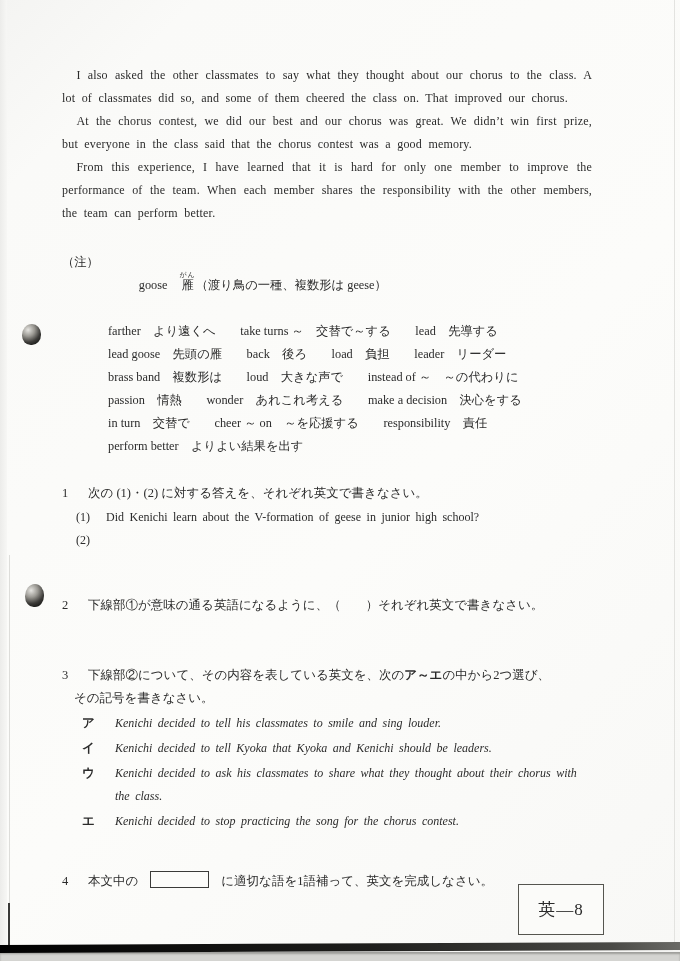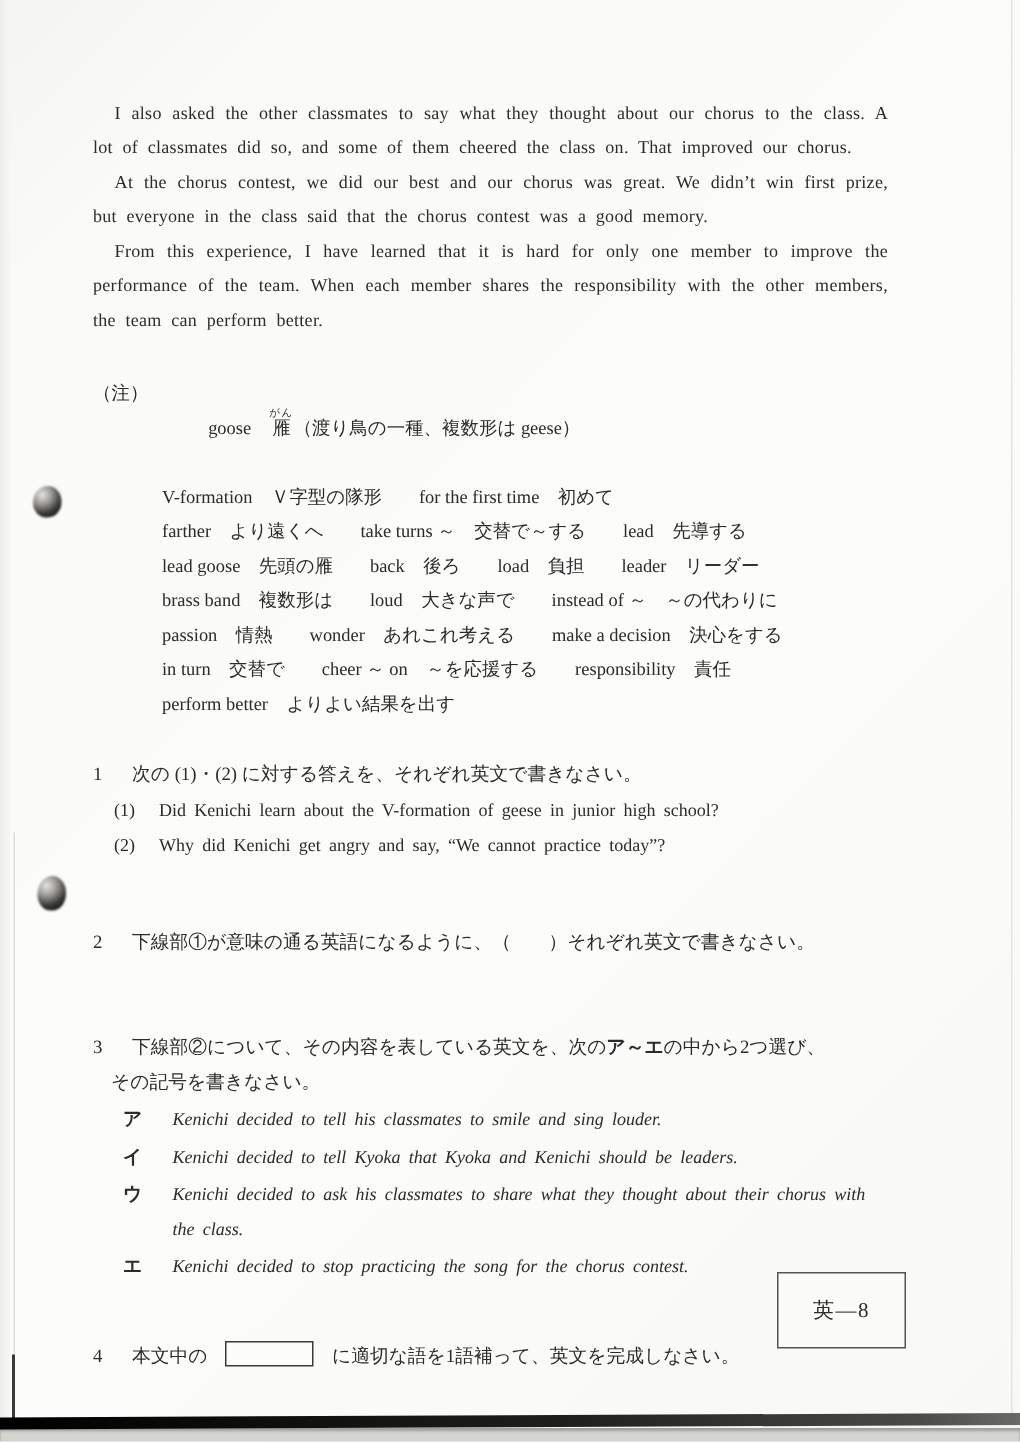"V-formation Ｖ字型の隊形 for the first" div.note-line { html: <div>V-formation Ｖ字型の隊形 for the first time 初めて</div> -> none }
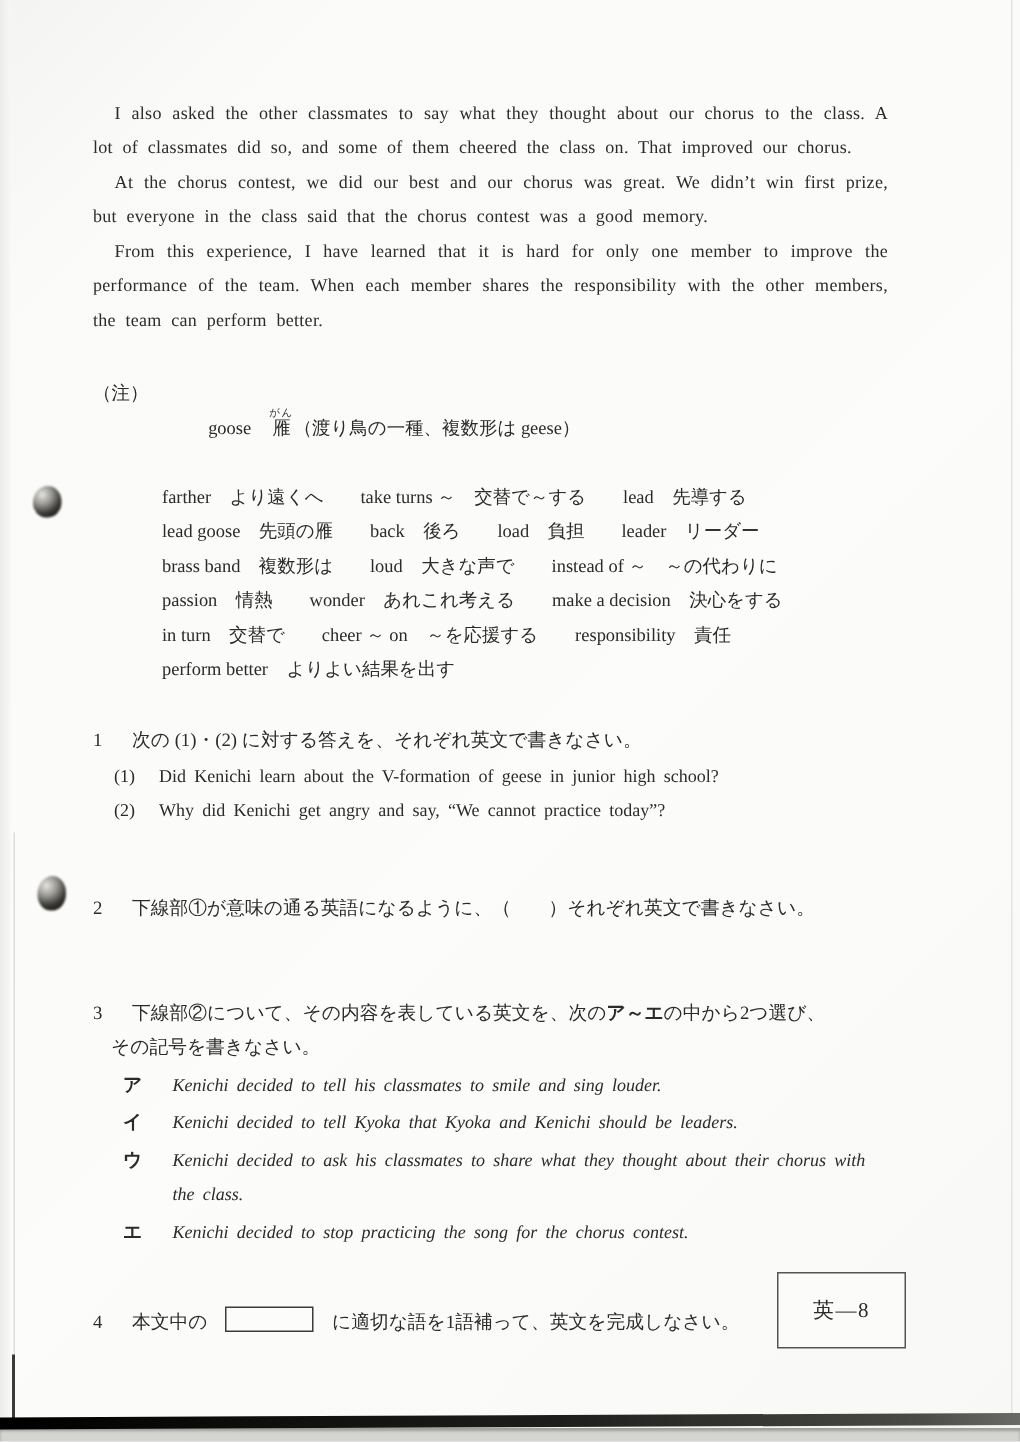"Why did Kenichi get angry" span.q-item-text { html: <span>Why did Kenichi get angry and say, “We cannot practice today”?</span> -> none }
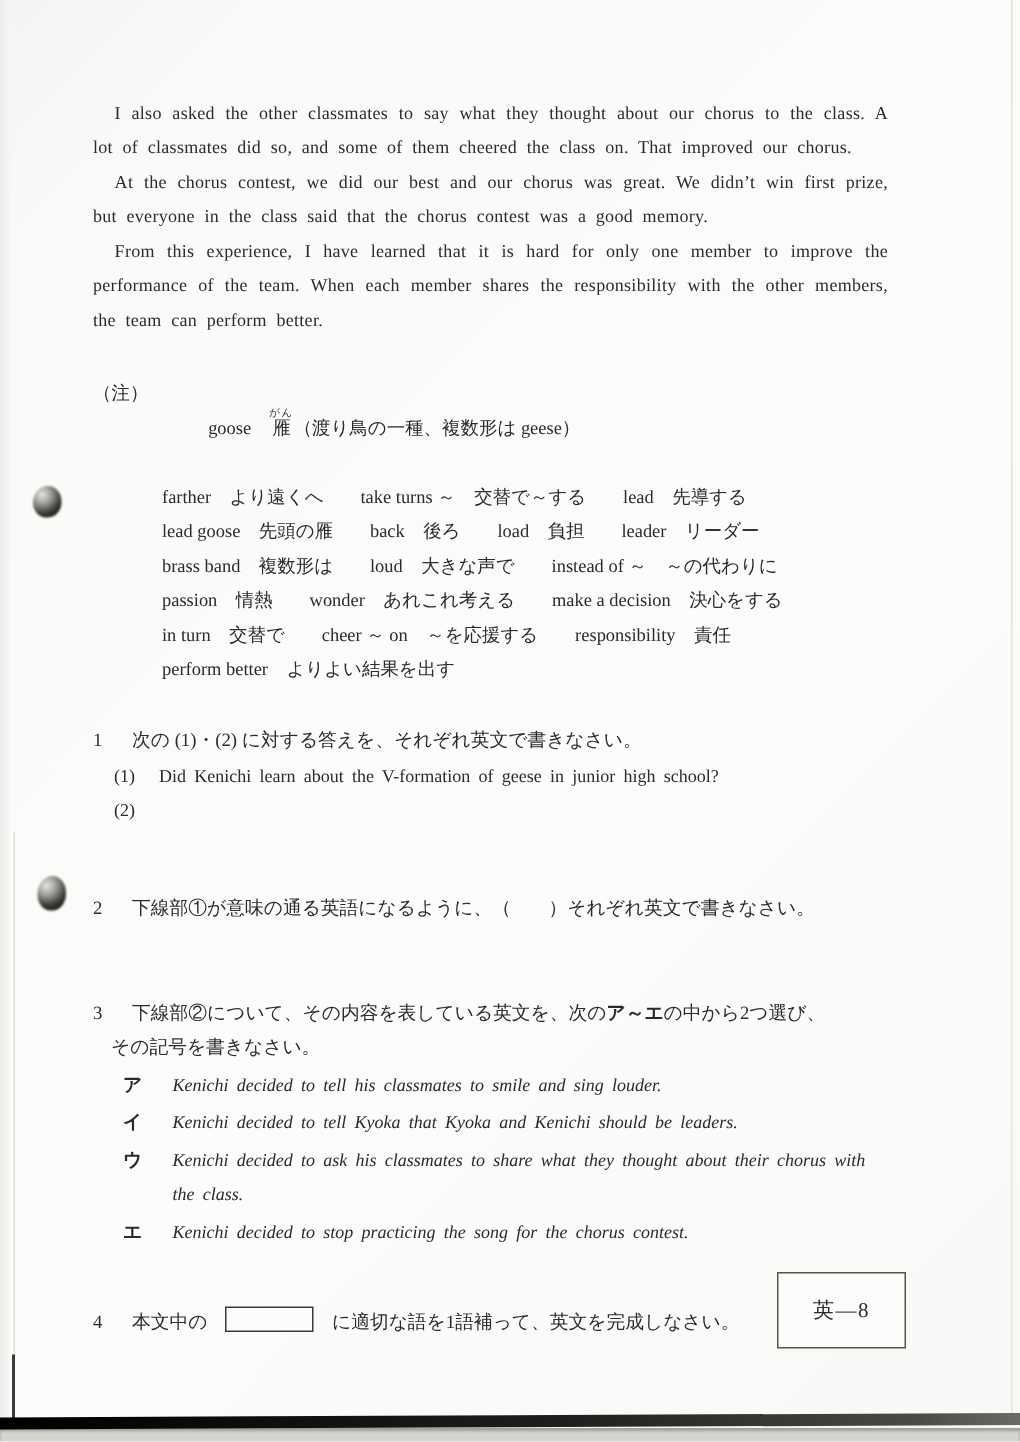"英―8" .footer-box { font-size: 14px -> 17px; top: 848px -> 884px }
